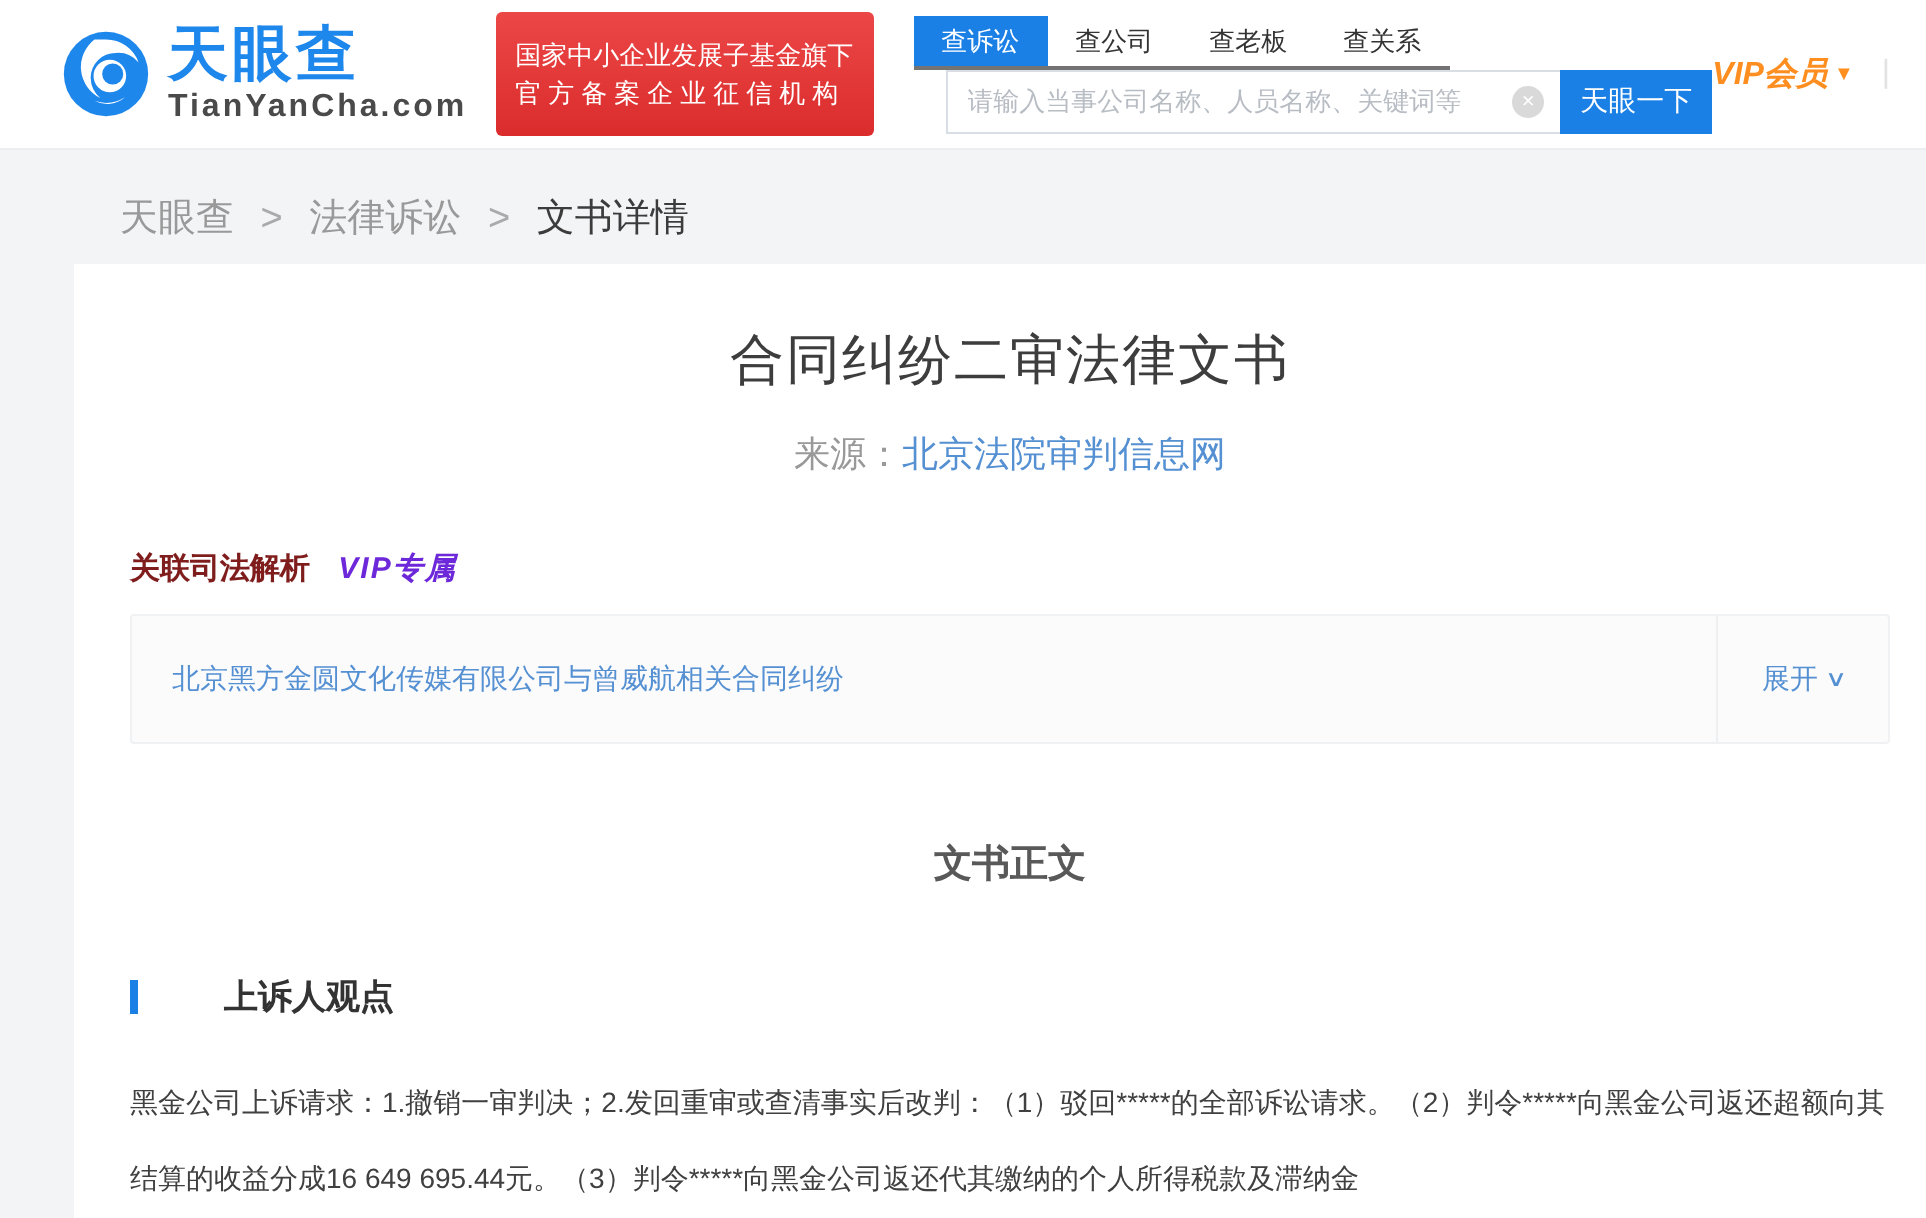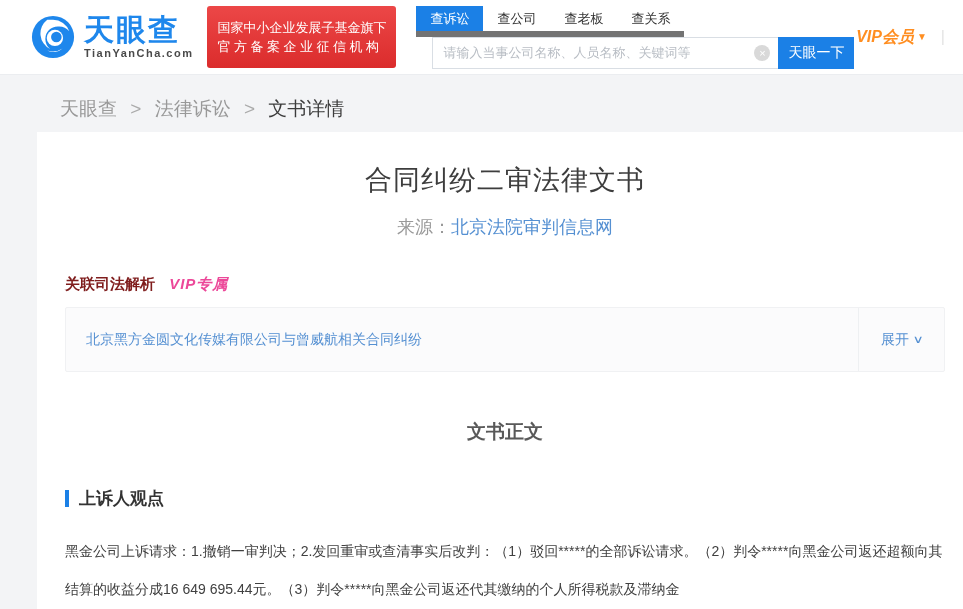"查诉讼" .tabs-row { border-bottom: 6px solid #737373 -> 2px solid #737373 }
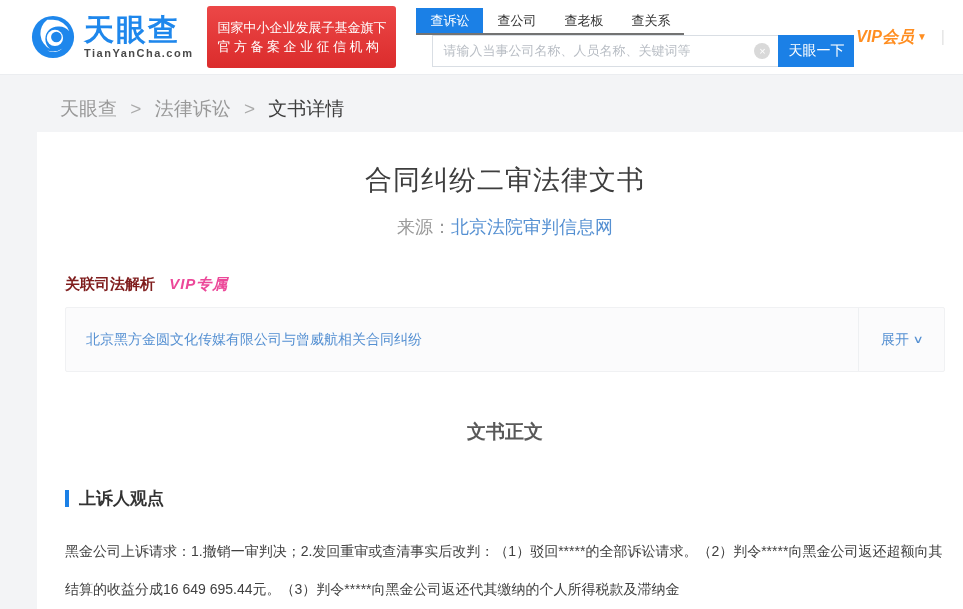"TianYanCha.com" .brand-domain { font-size: 11px -> 16px }
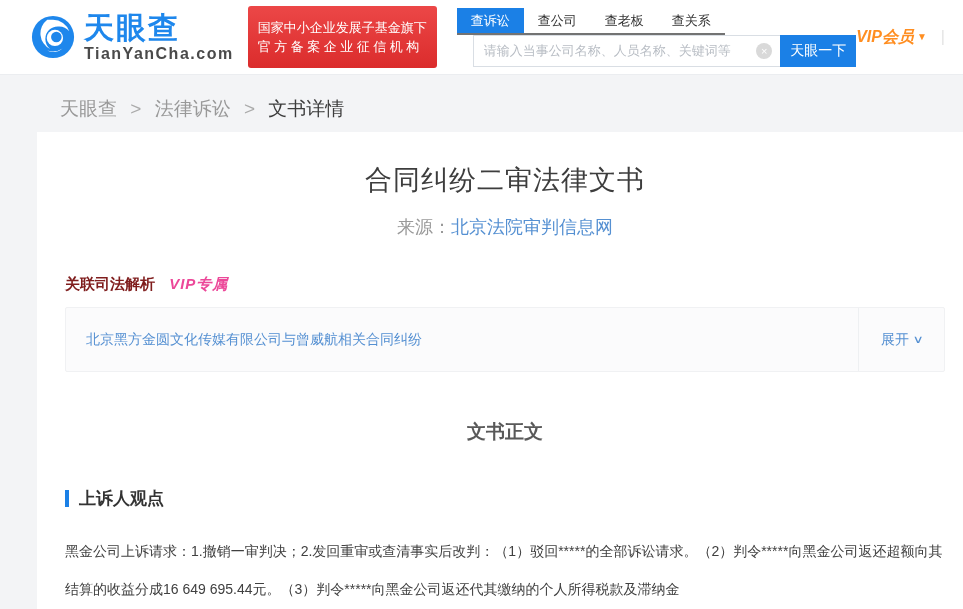"VIP专属" .vip-tag { color: #ec4899 -> #6d28d9 }
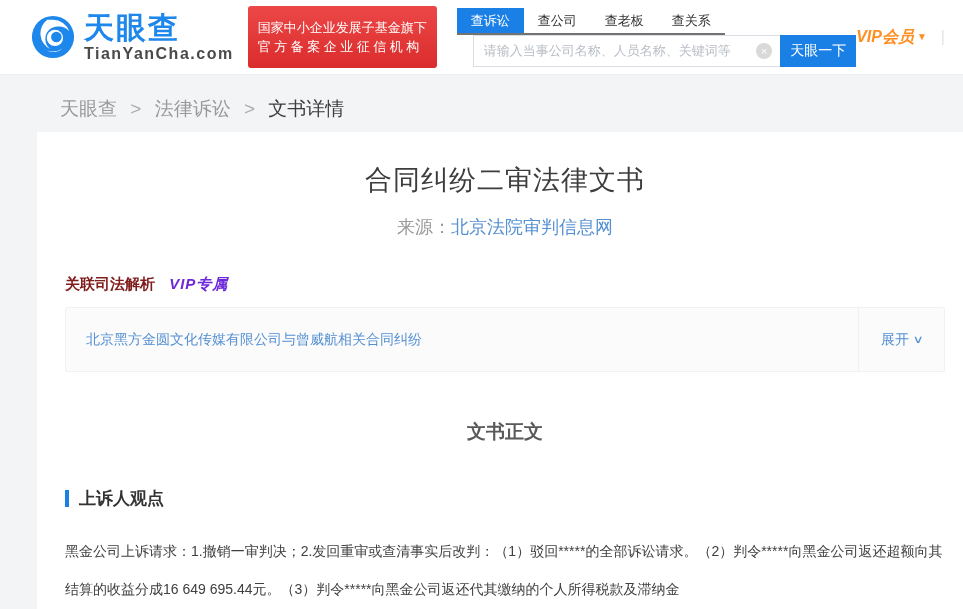"上诉人观点" .section-head { gap: none -> 33px }
